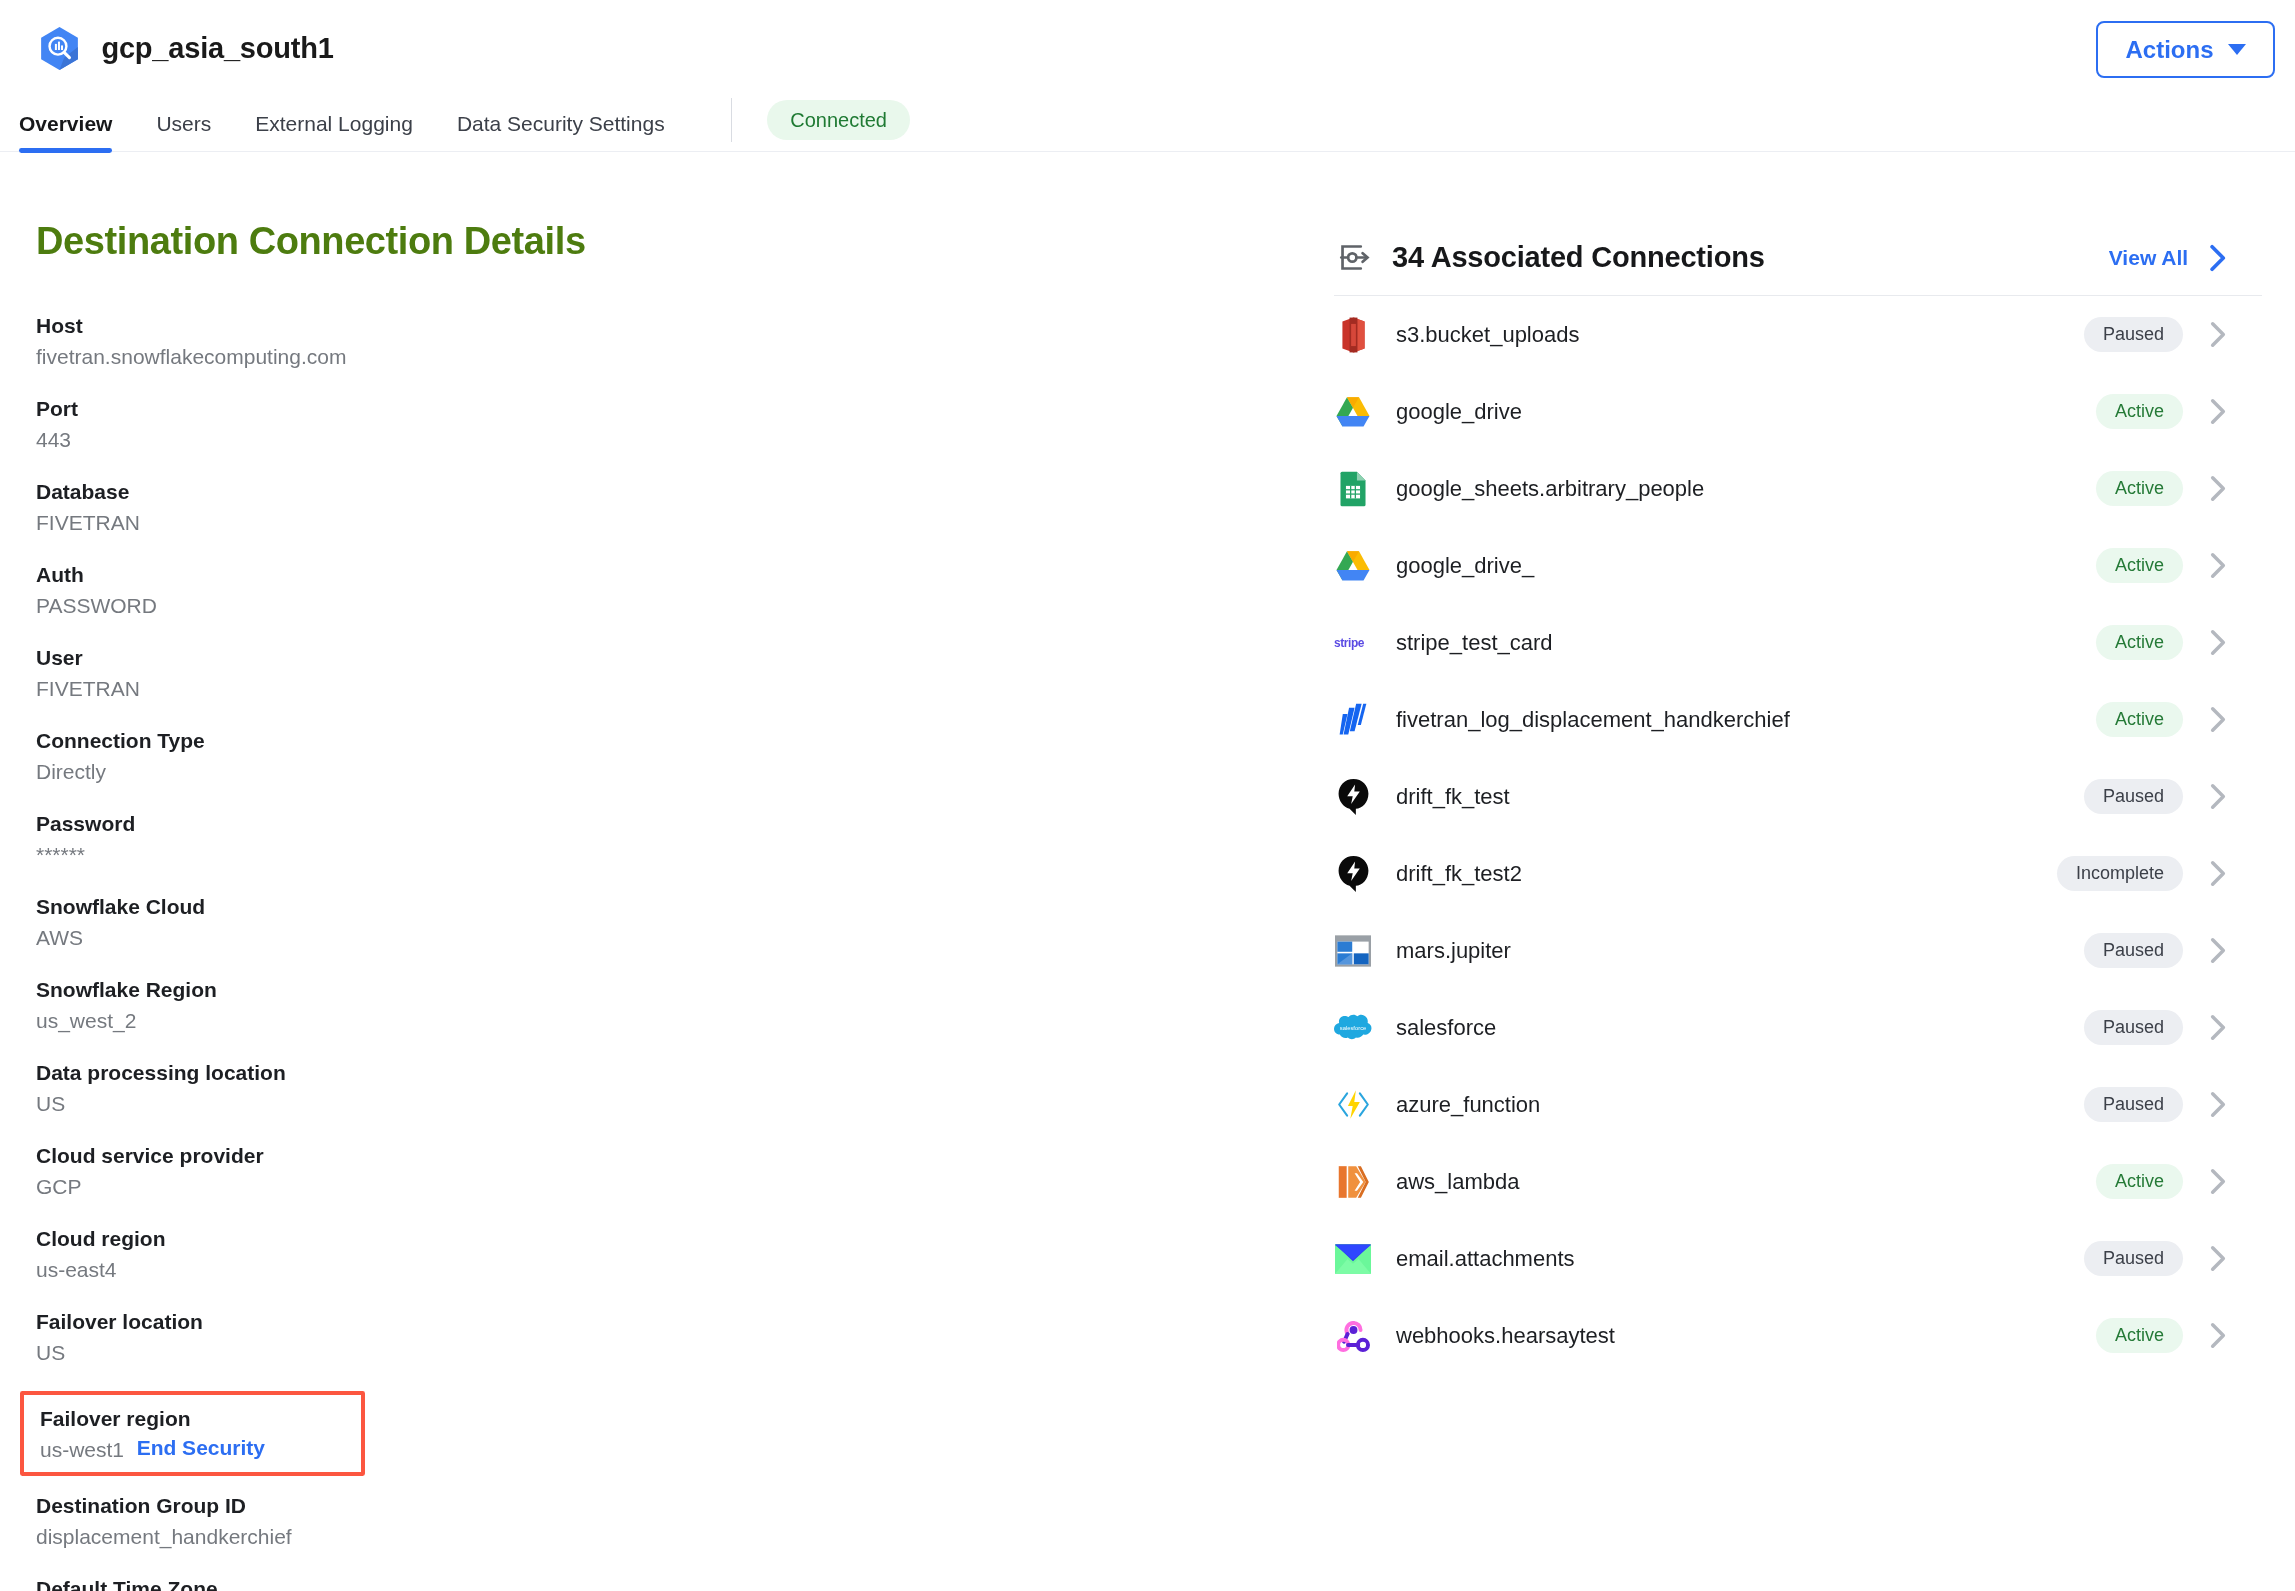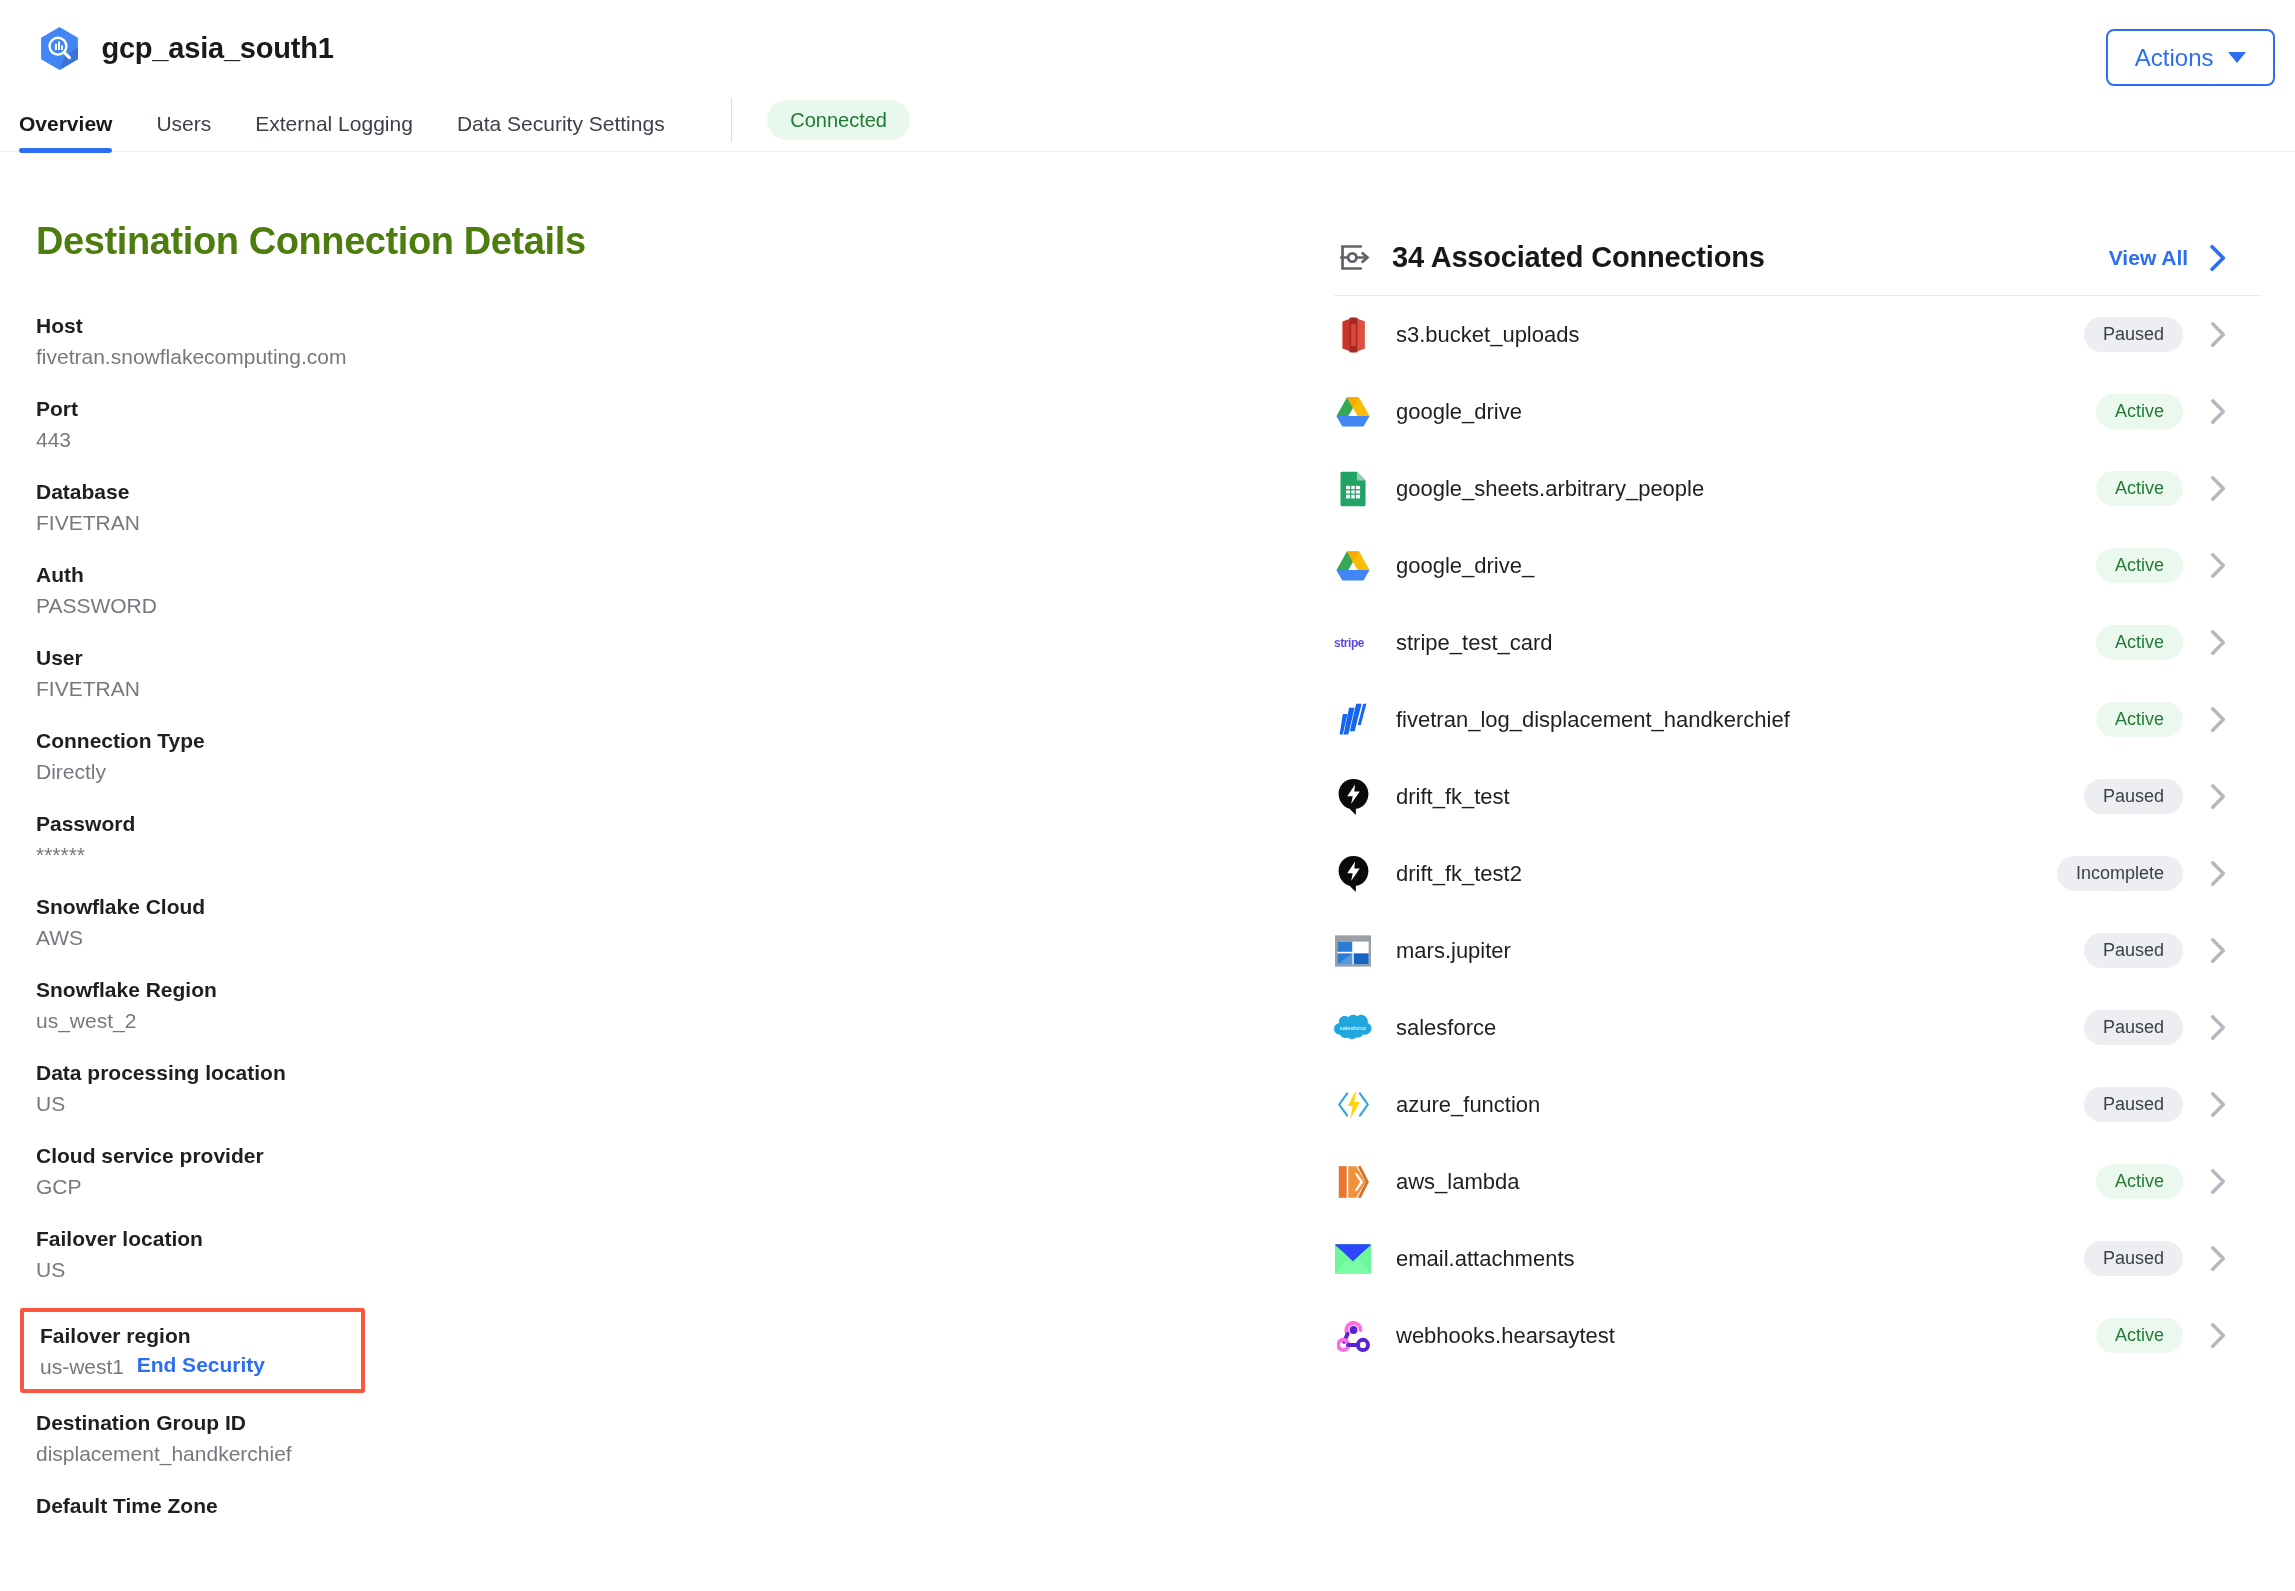"Actions" .actions-btn { font-weight: 400 -> 700; top: 29px -> 21px }
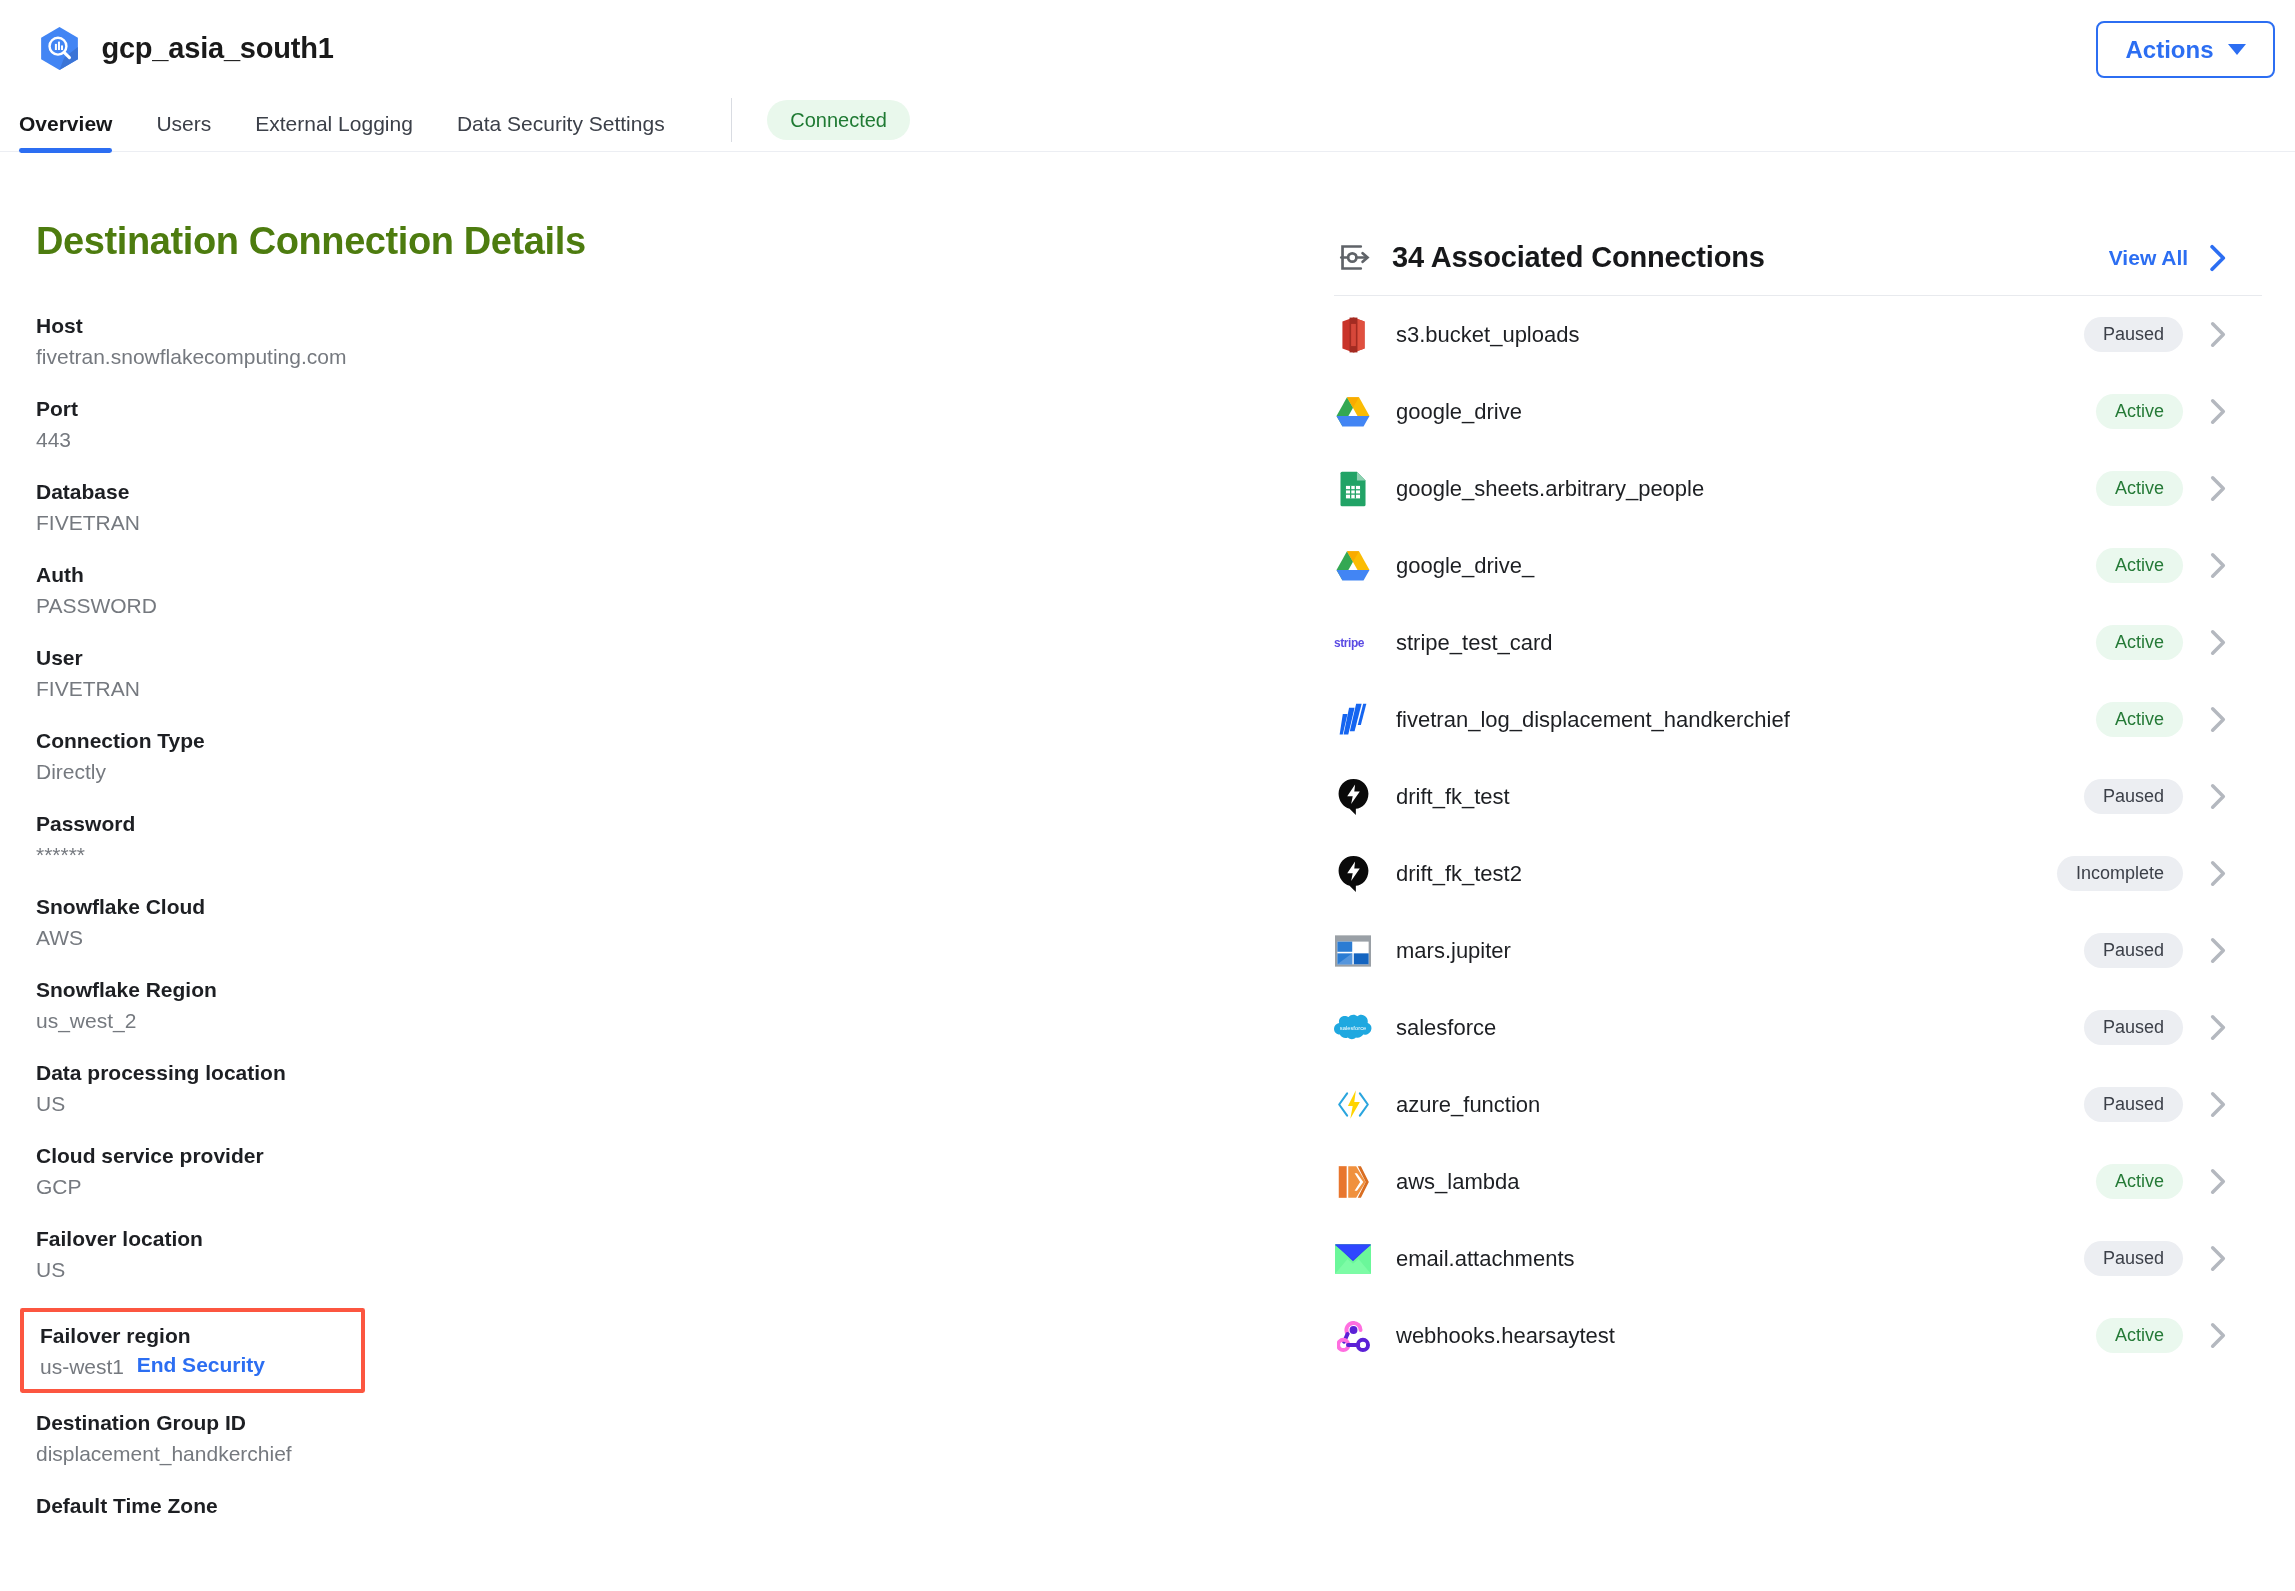"Cloud region" div.field { html: none -> <div> <div>Cloud region</div> <div>us-east4</div> </div> }
